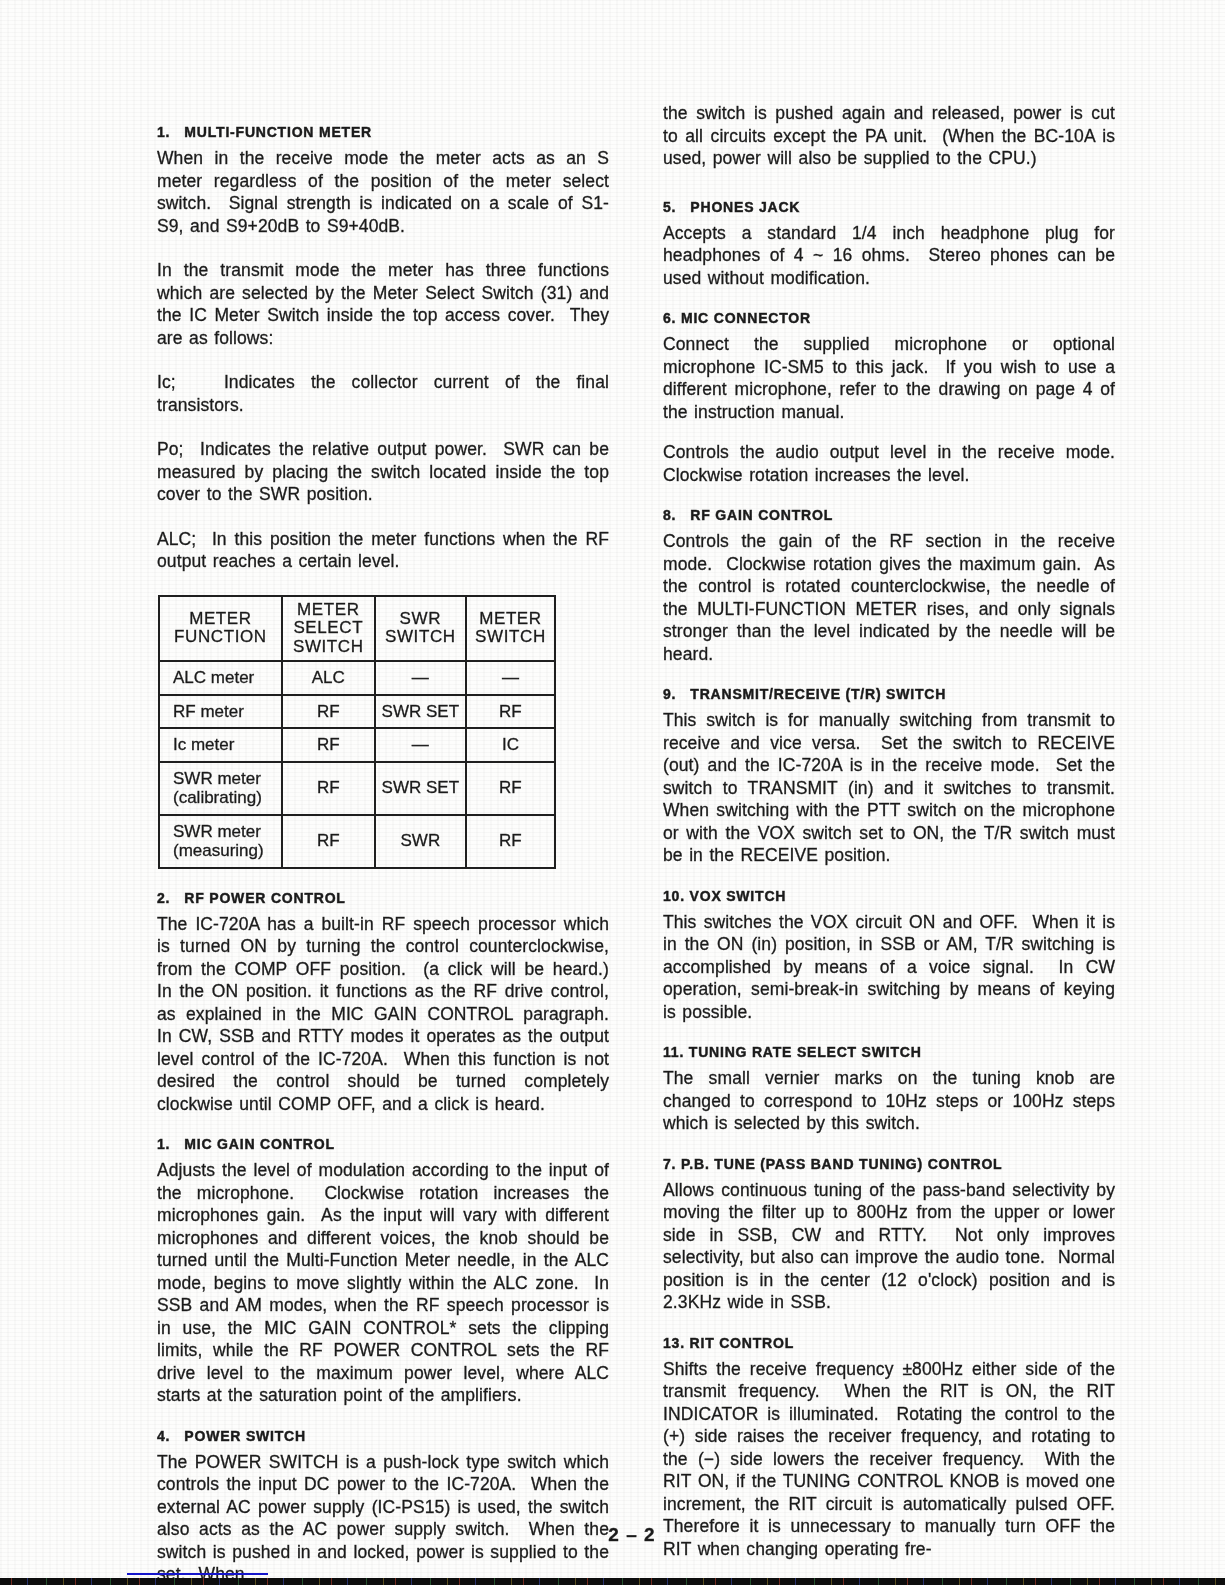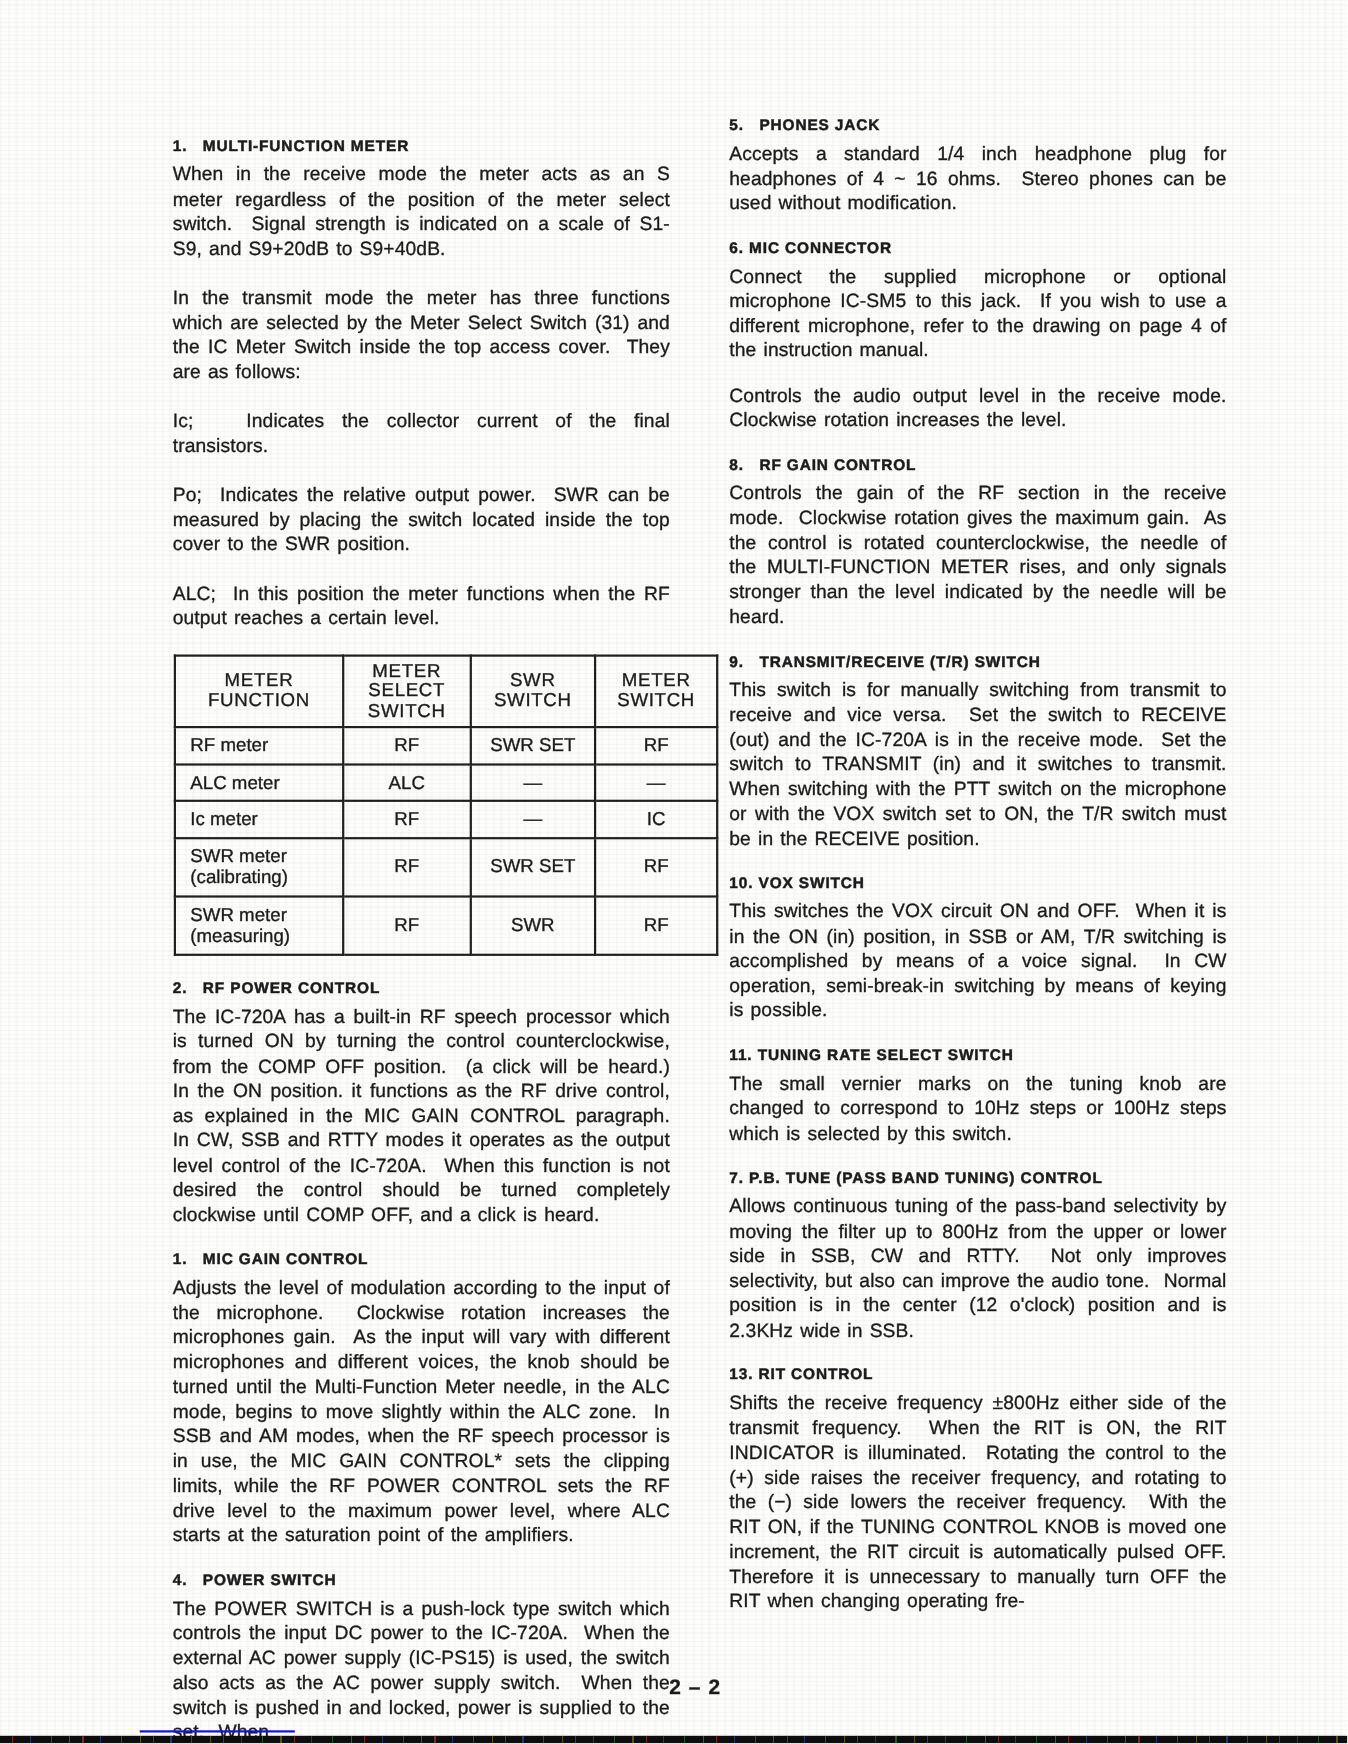"the switch is pushed again" p.intro { html: none -> <p>the switch is pushed again and released, power is cut to all circuits except the PA unit. (When the BC-10A is used, power will also be supplied to the CPU.)</p> }
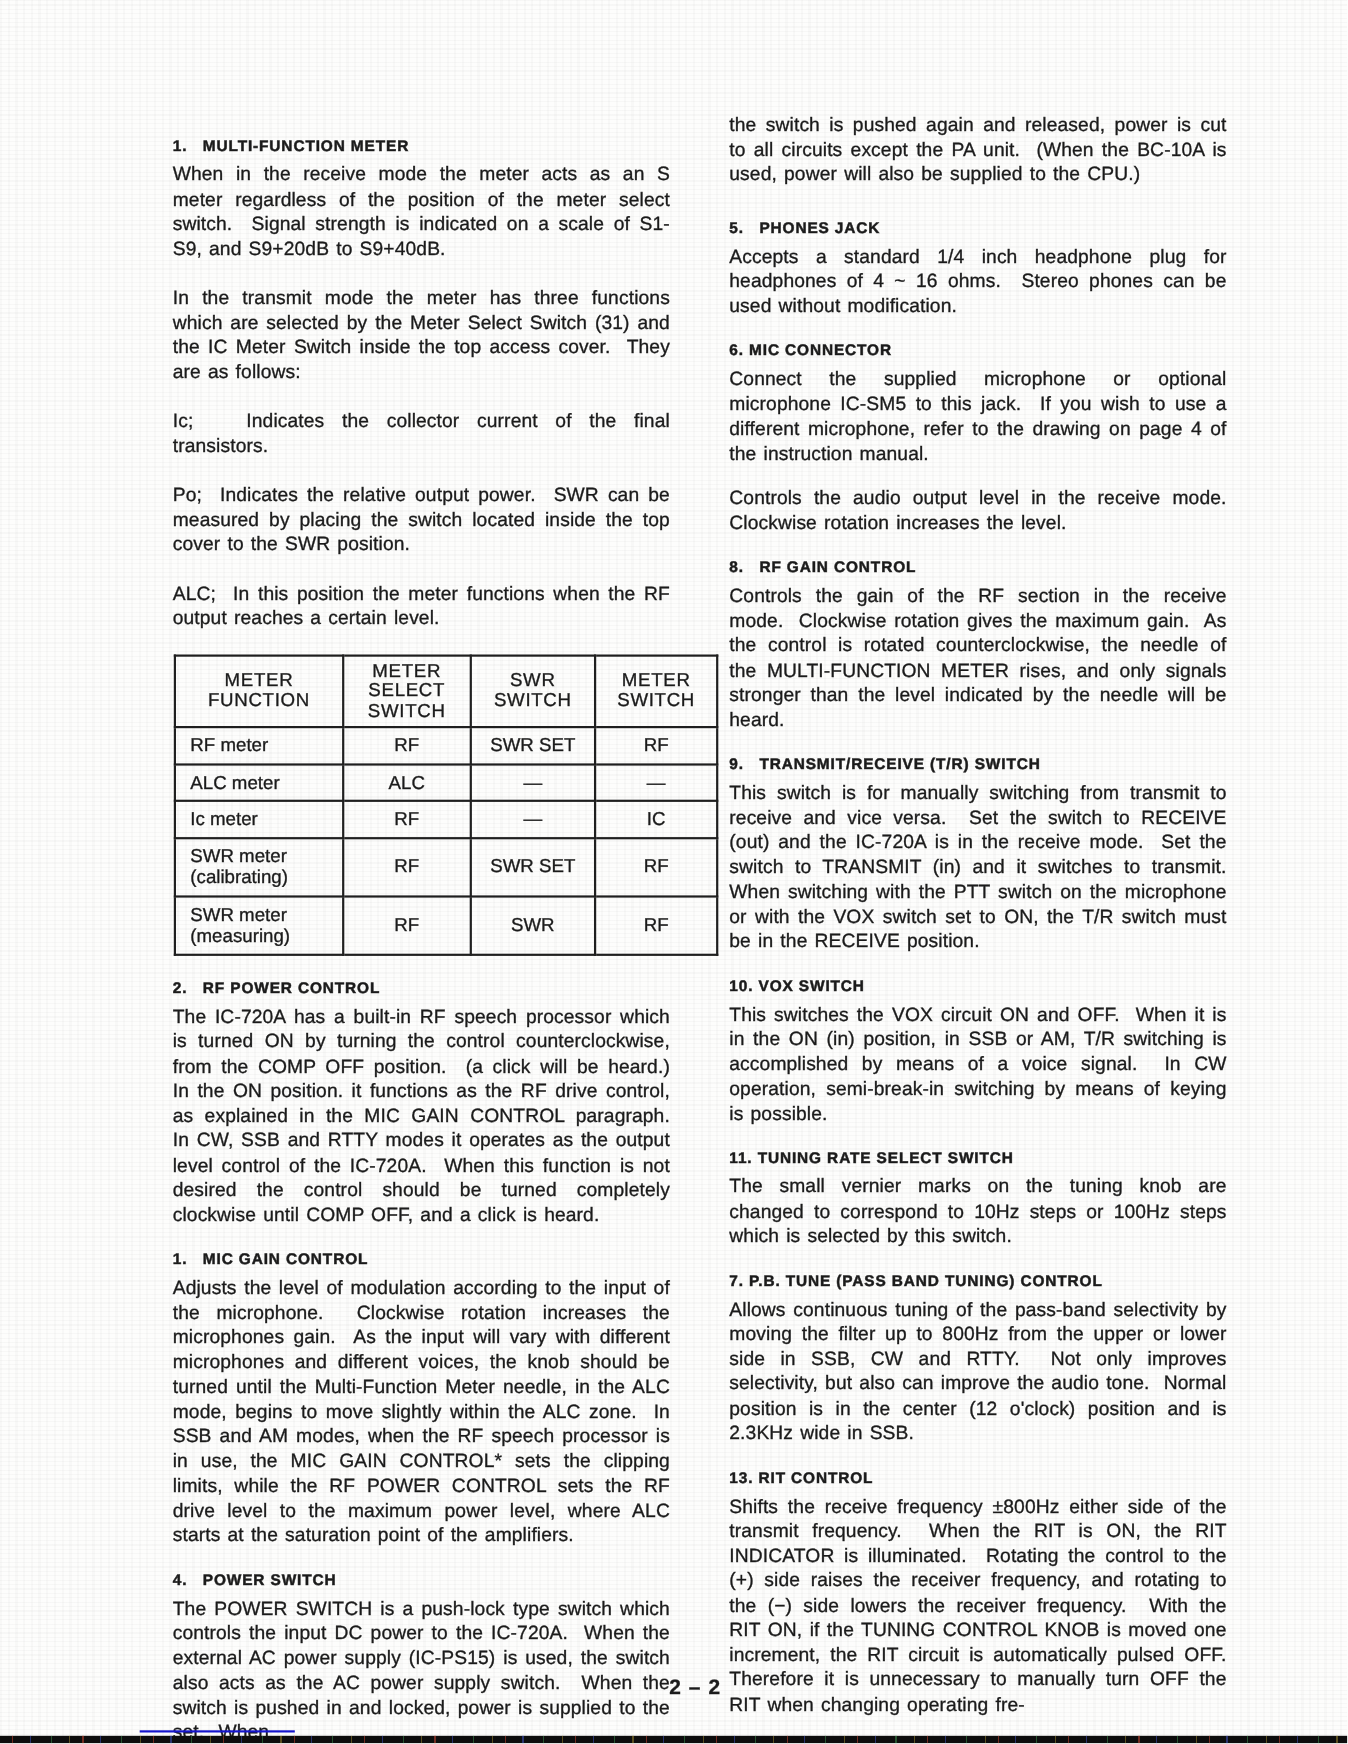"METER" table.meter-table { width: 495px -> 398px }
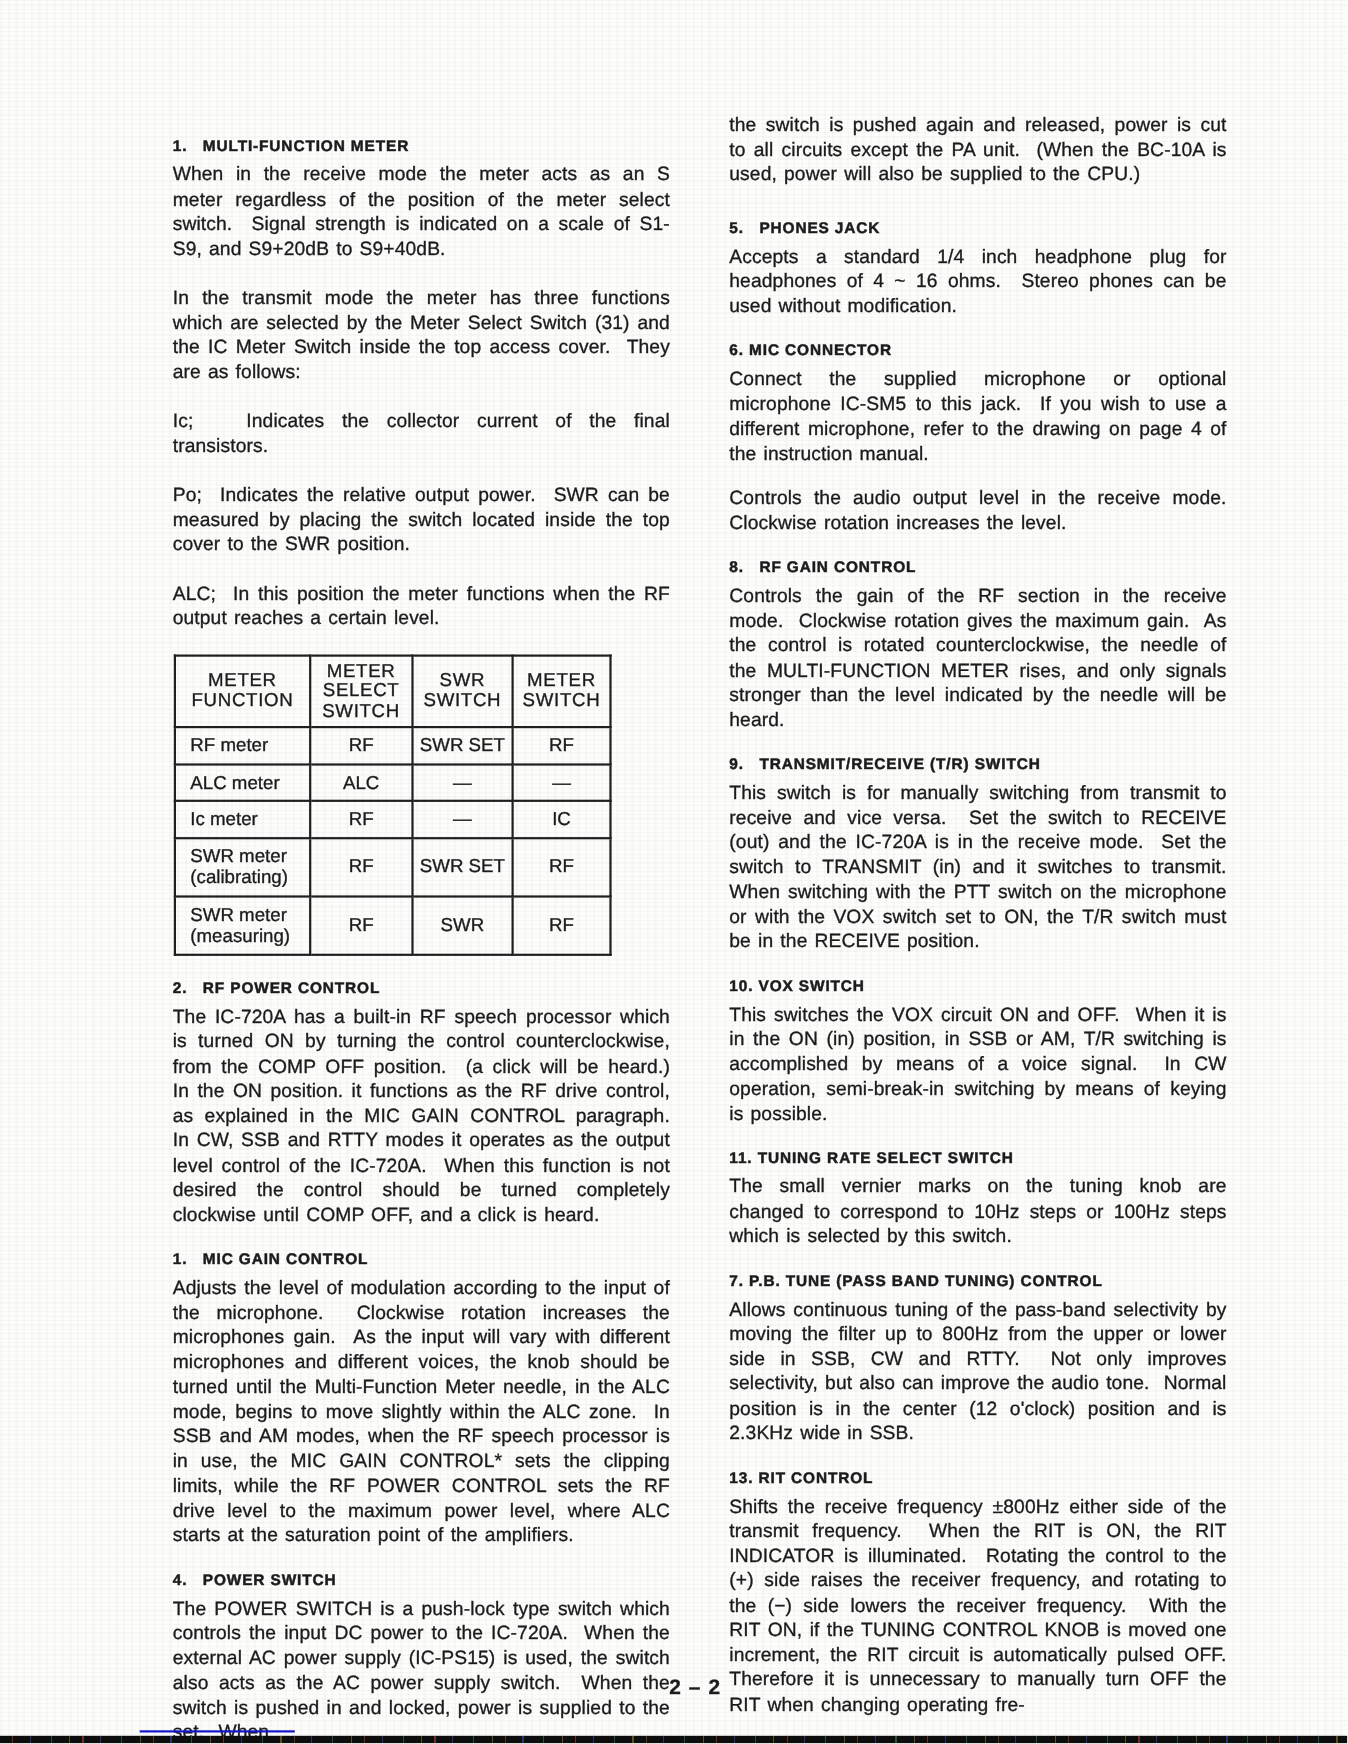"RF meter" tr { order: before "ALC meter" -> after "ALC meter" }
